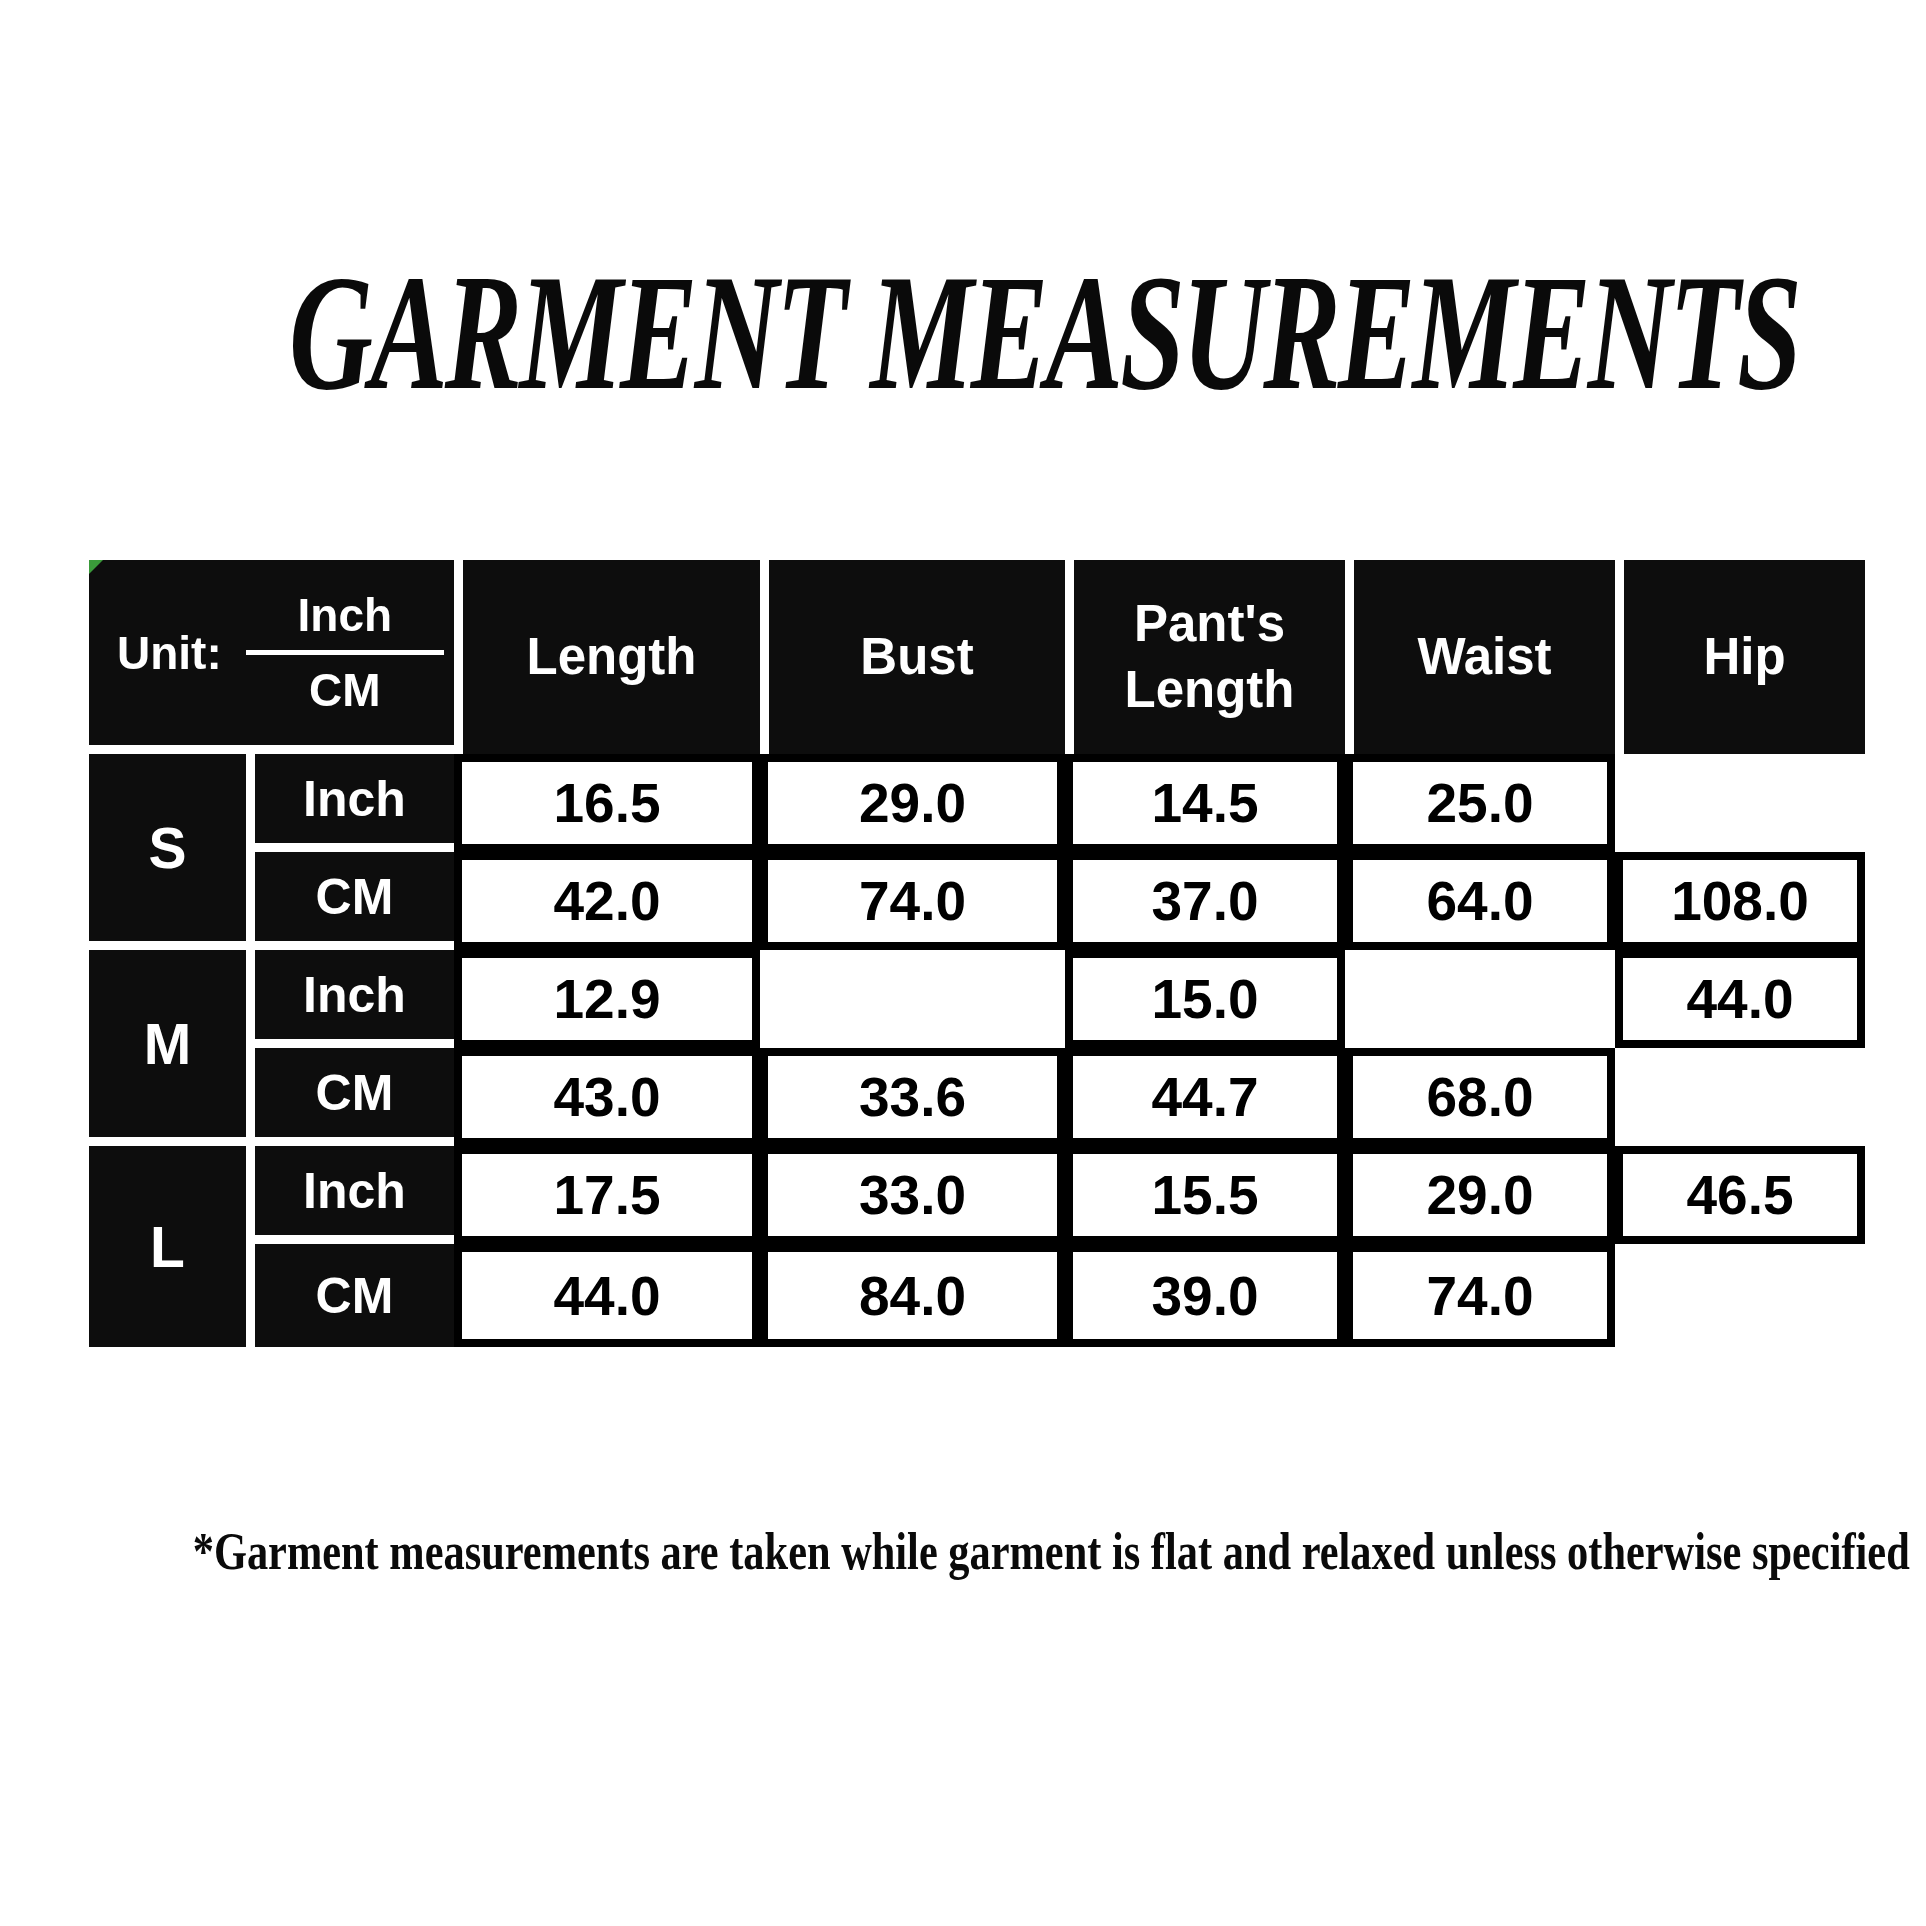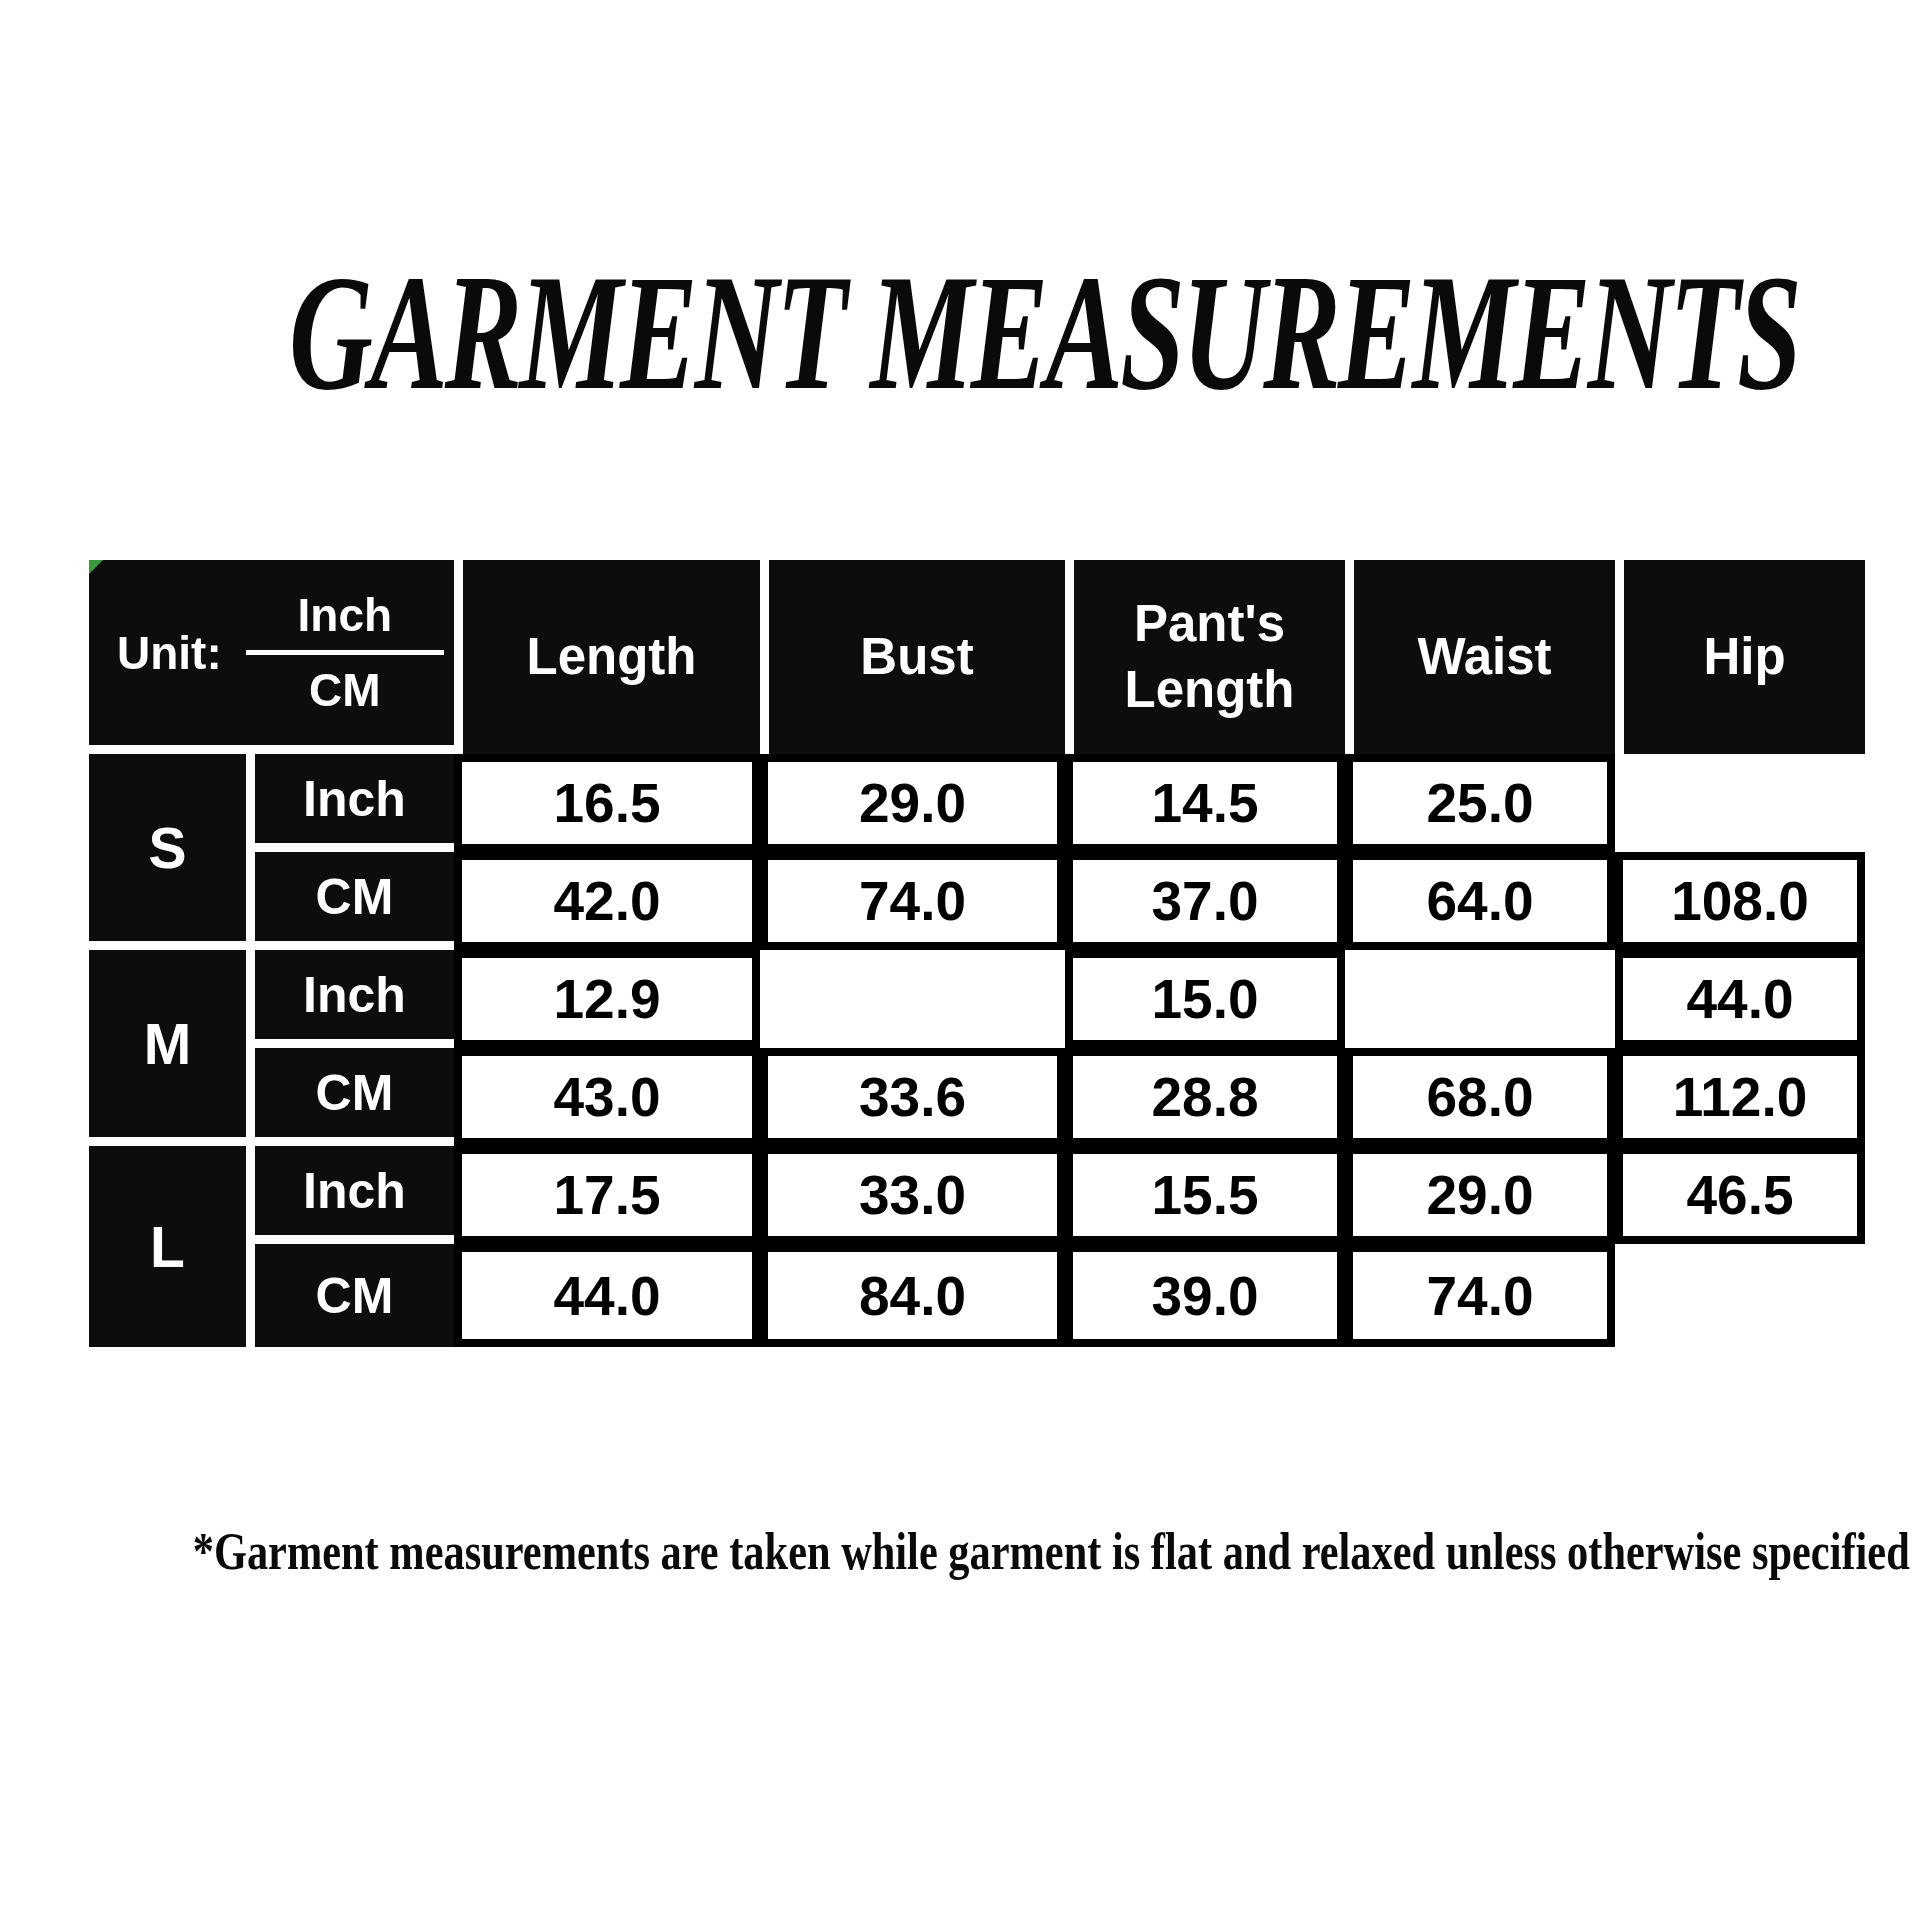"28.8" div.cell { text: 28.8 -> 44.7 }
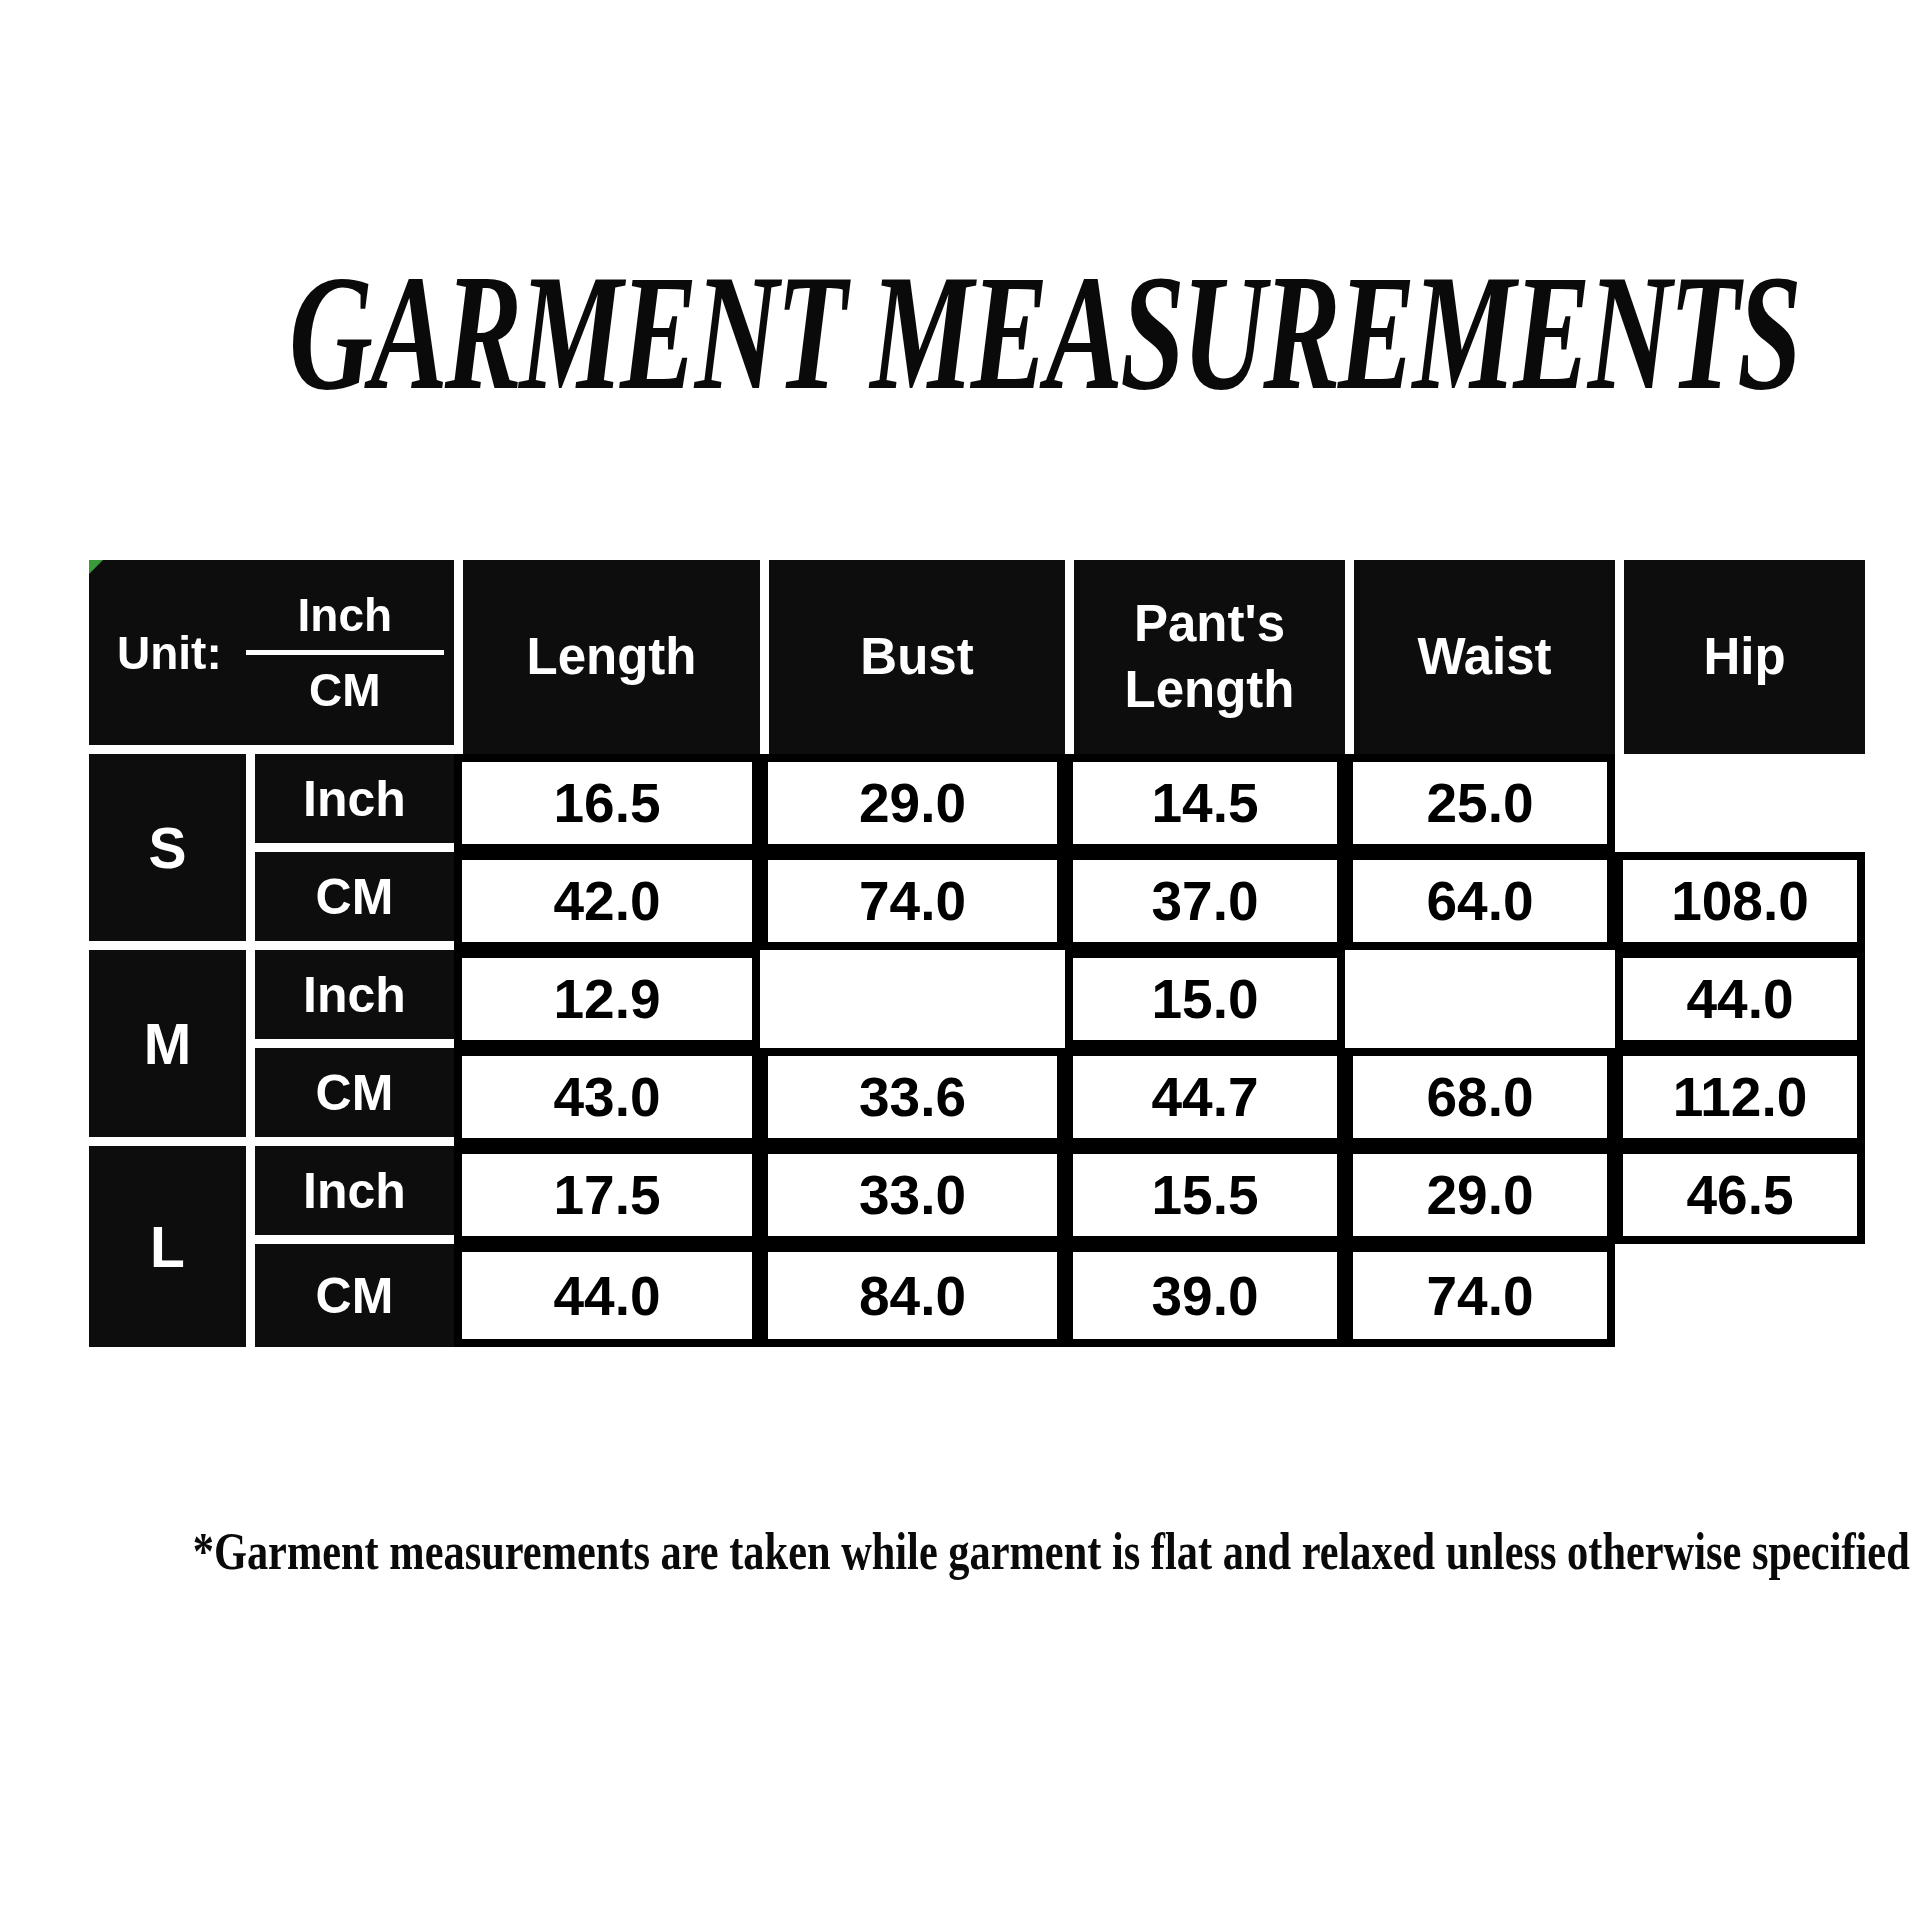"112.0" div.cell { html: <div>112.0</div> -> none }
